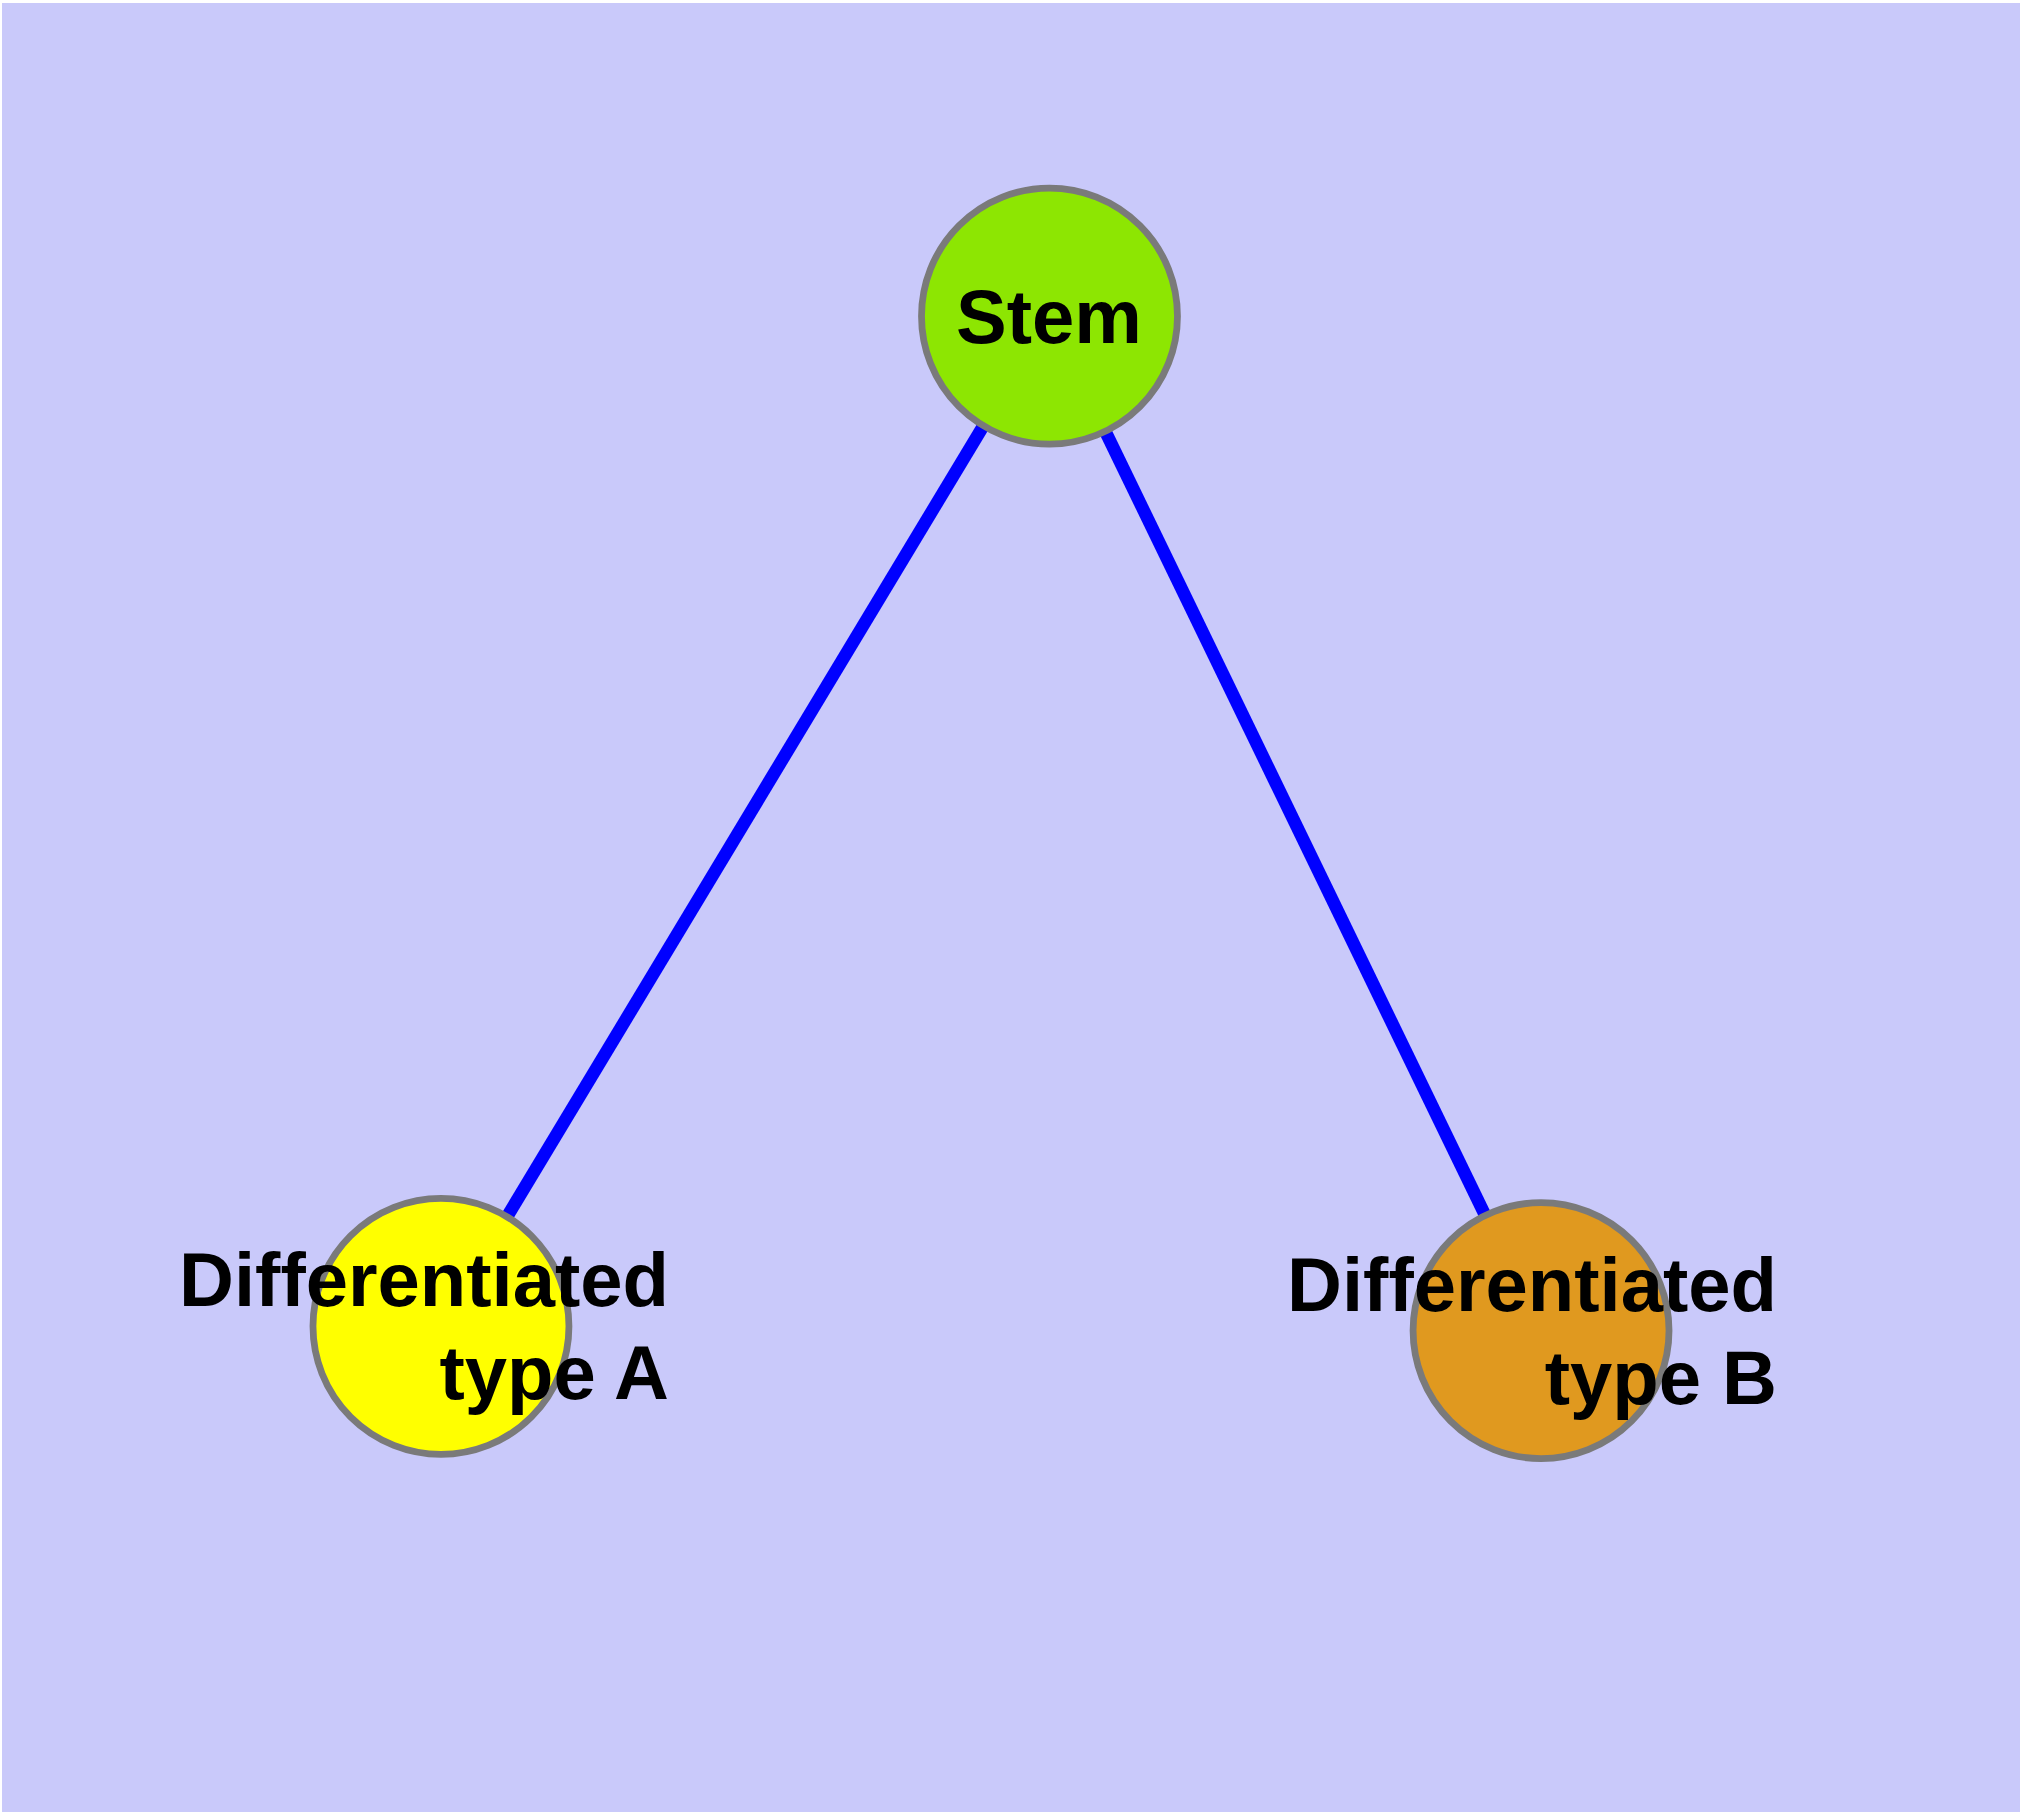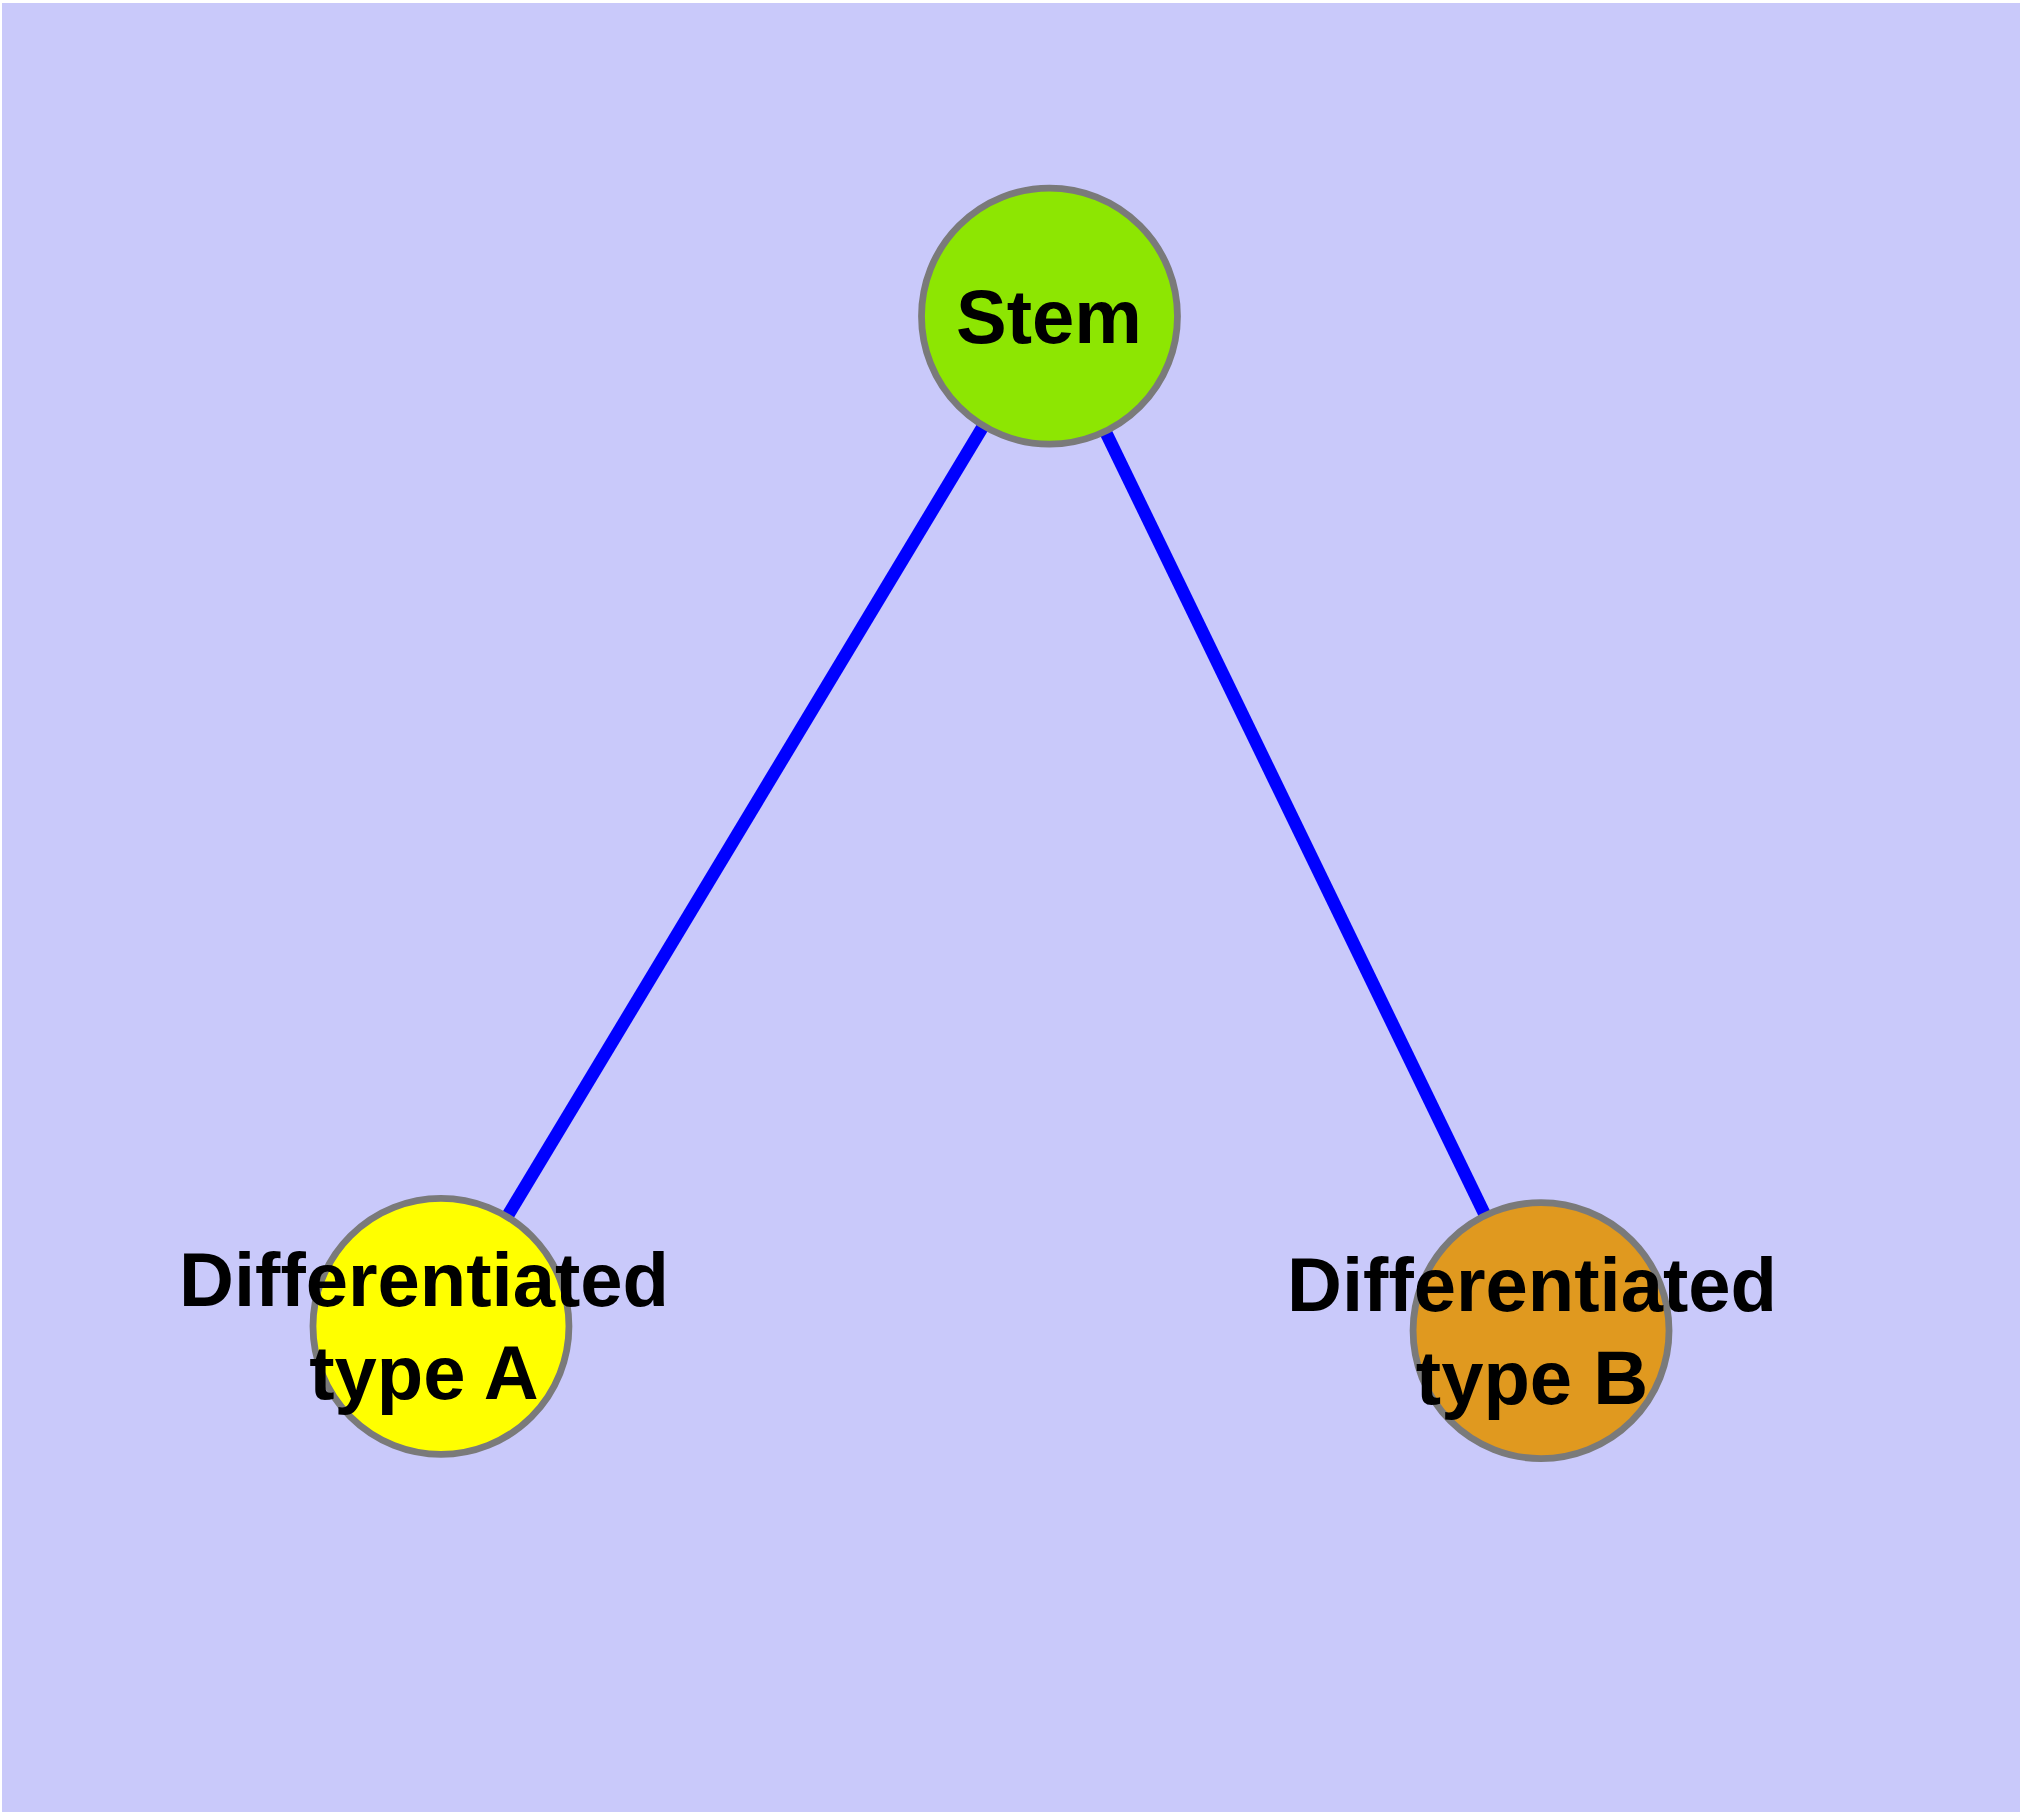"Stem" .node-label { text-align: center -> right }
